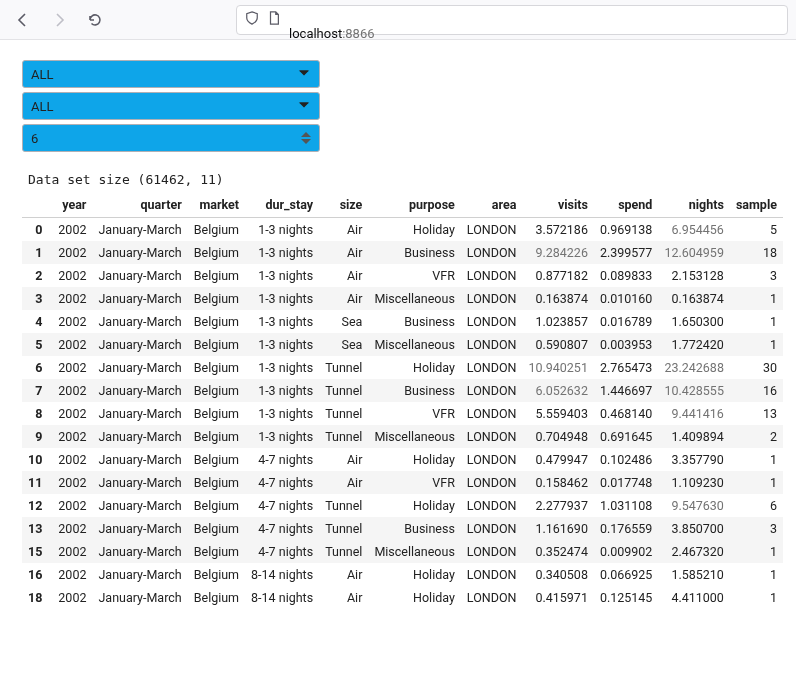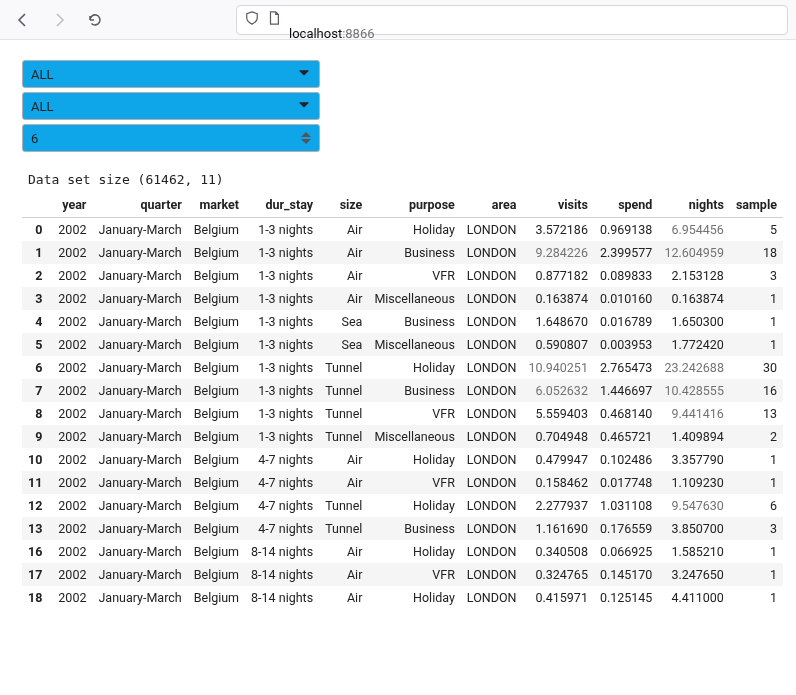"1.648670" td { text: 1.648670 -> 1.023857 }
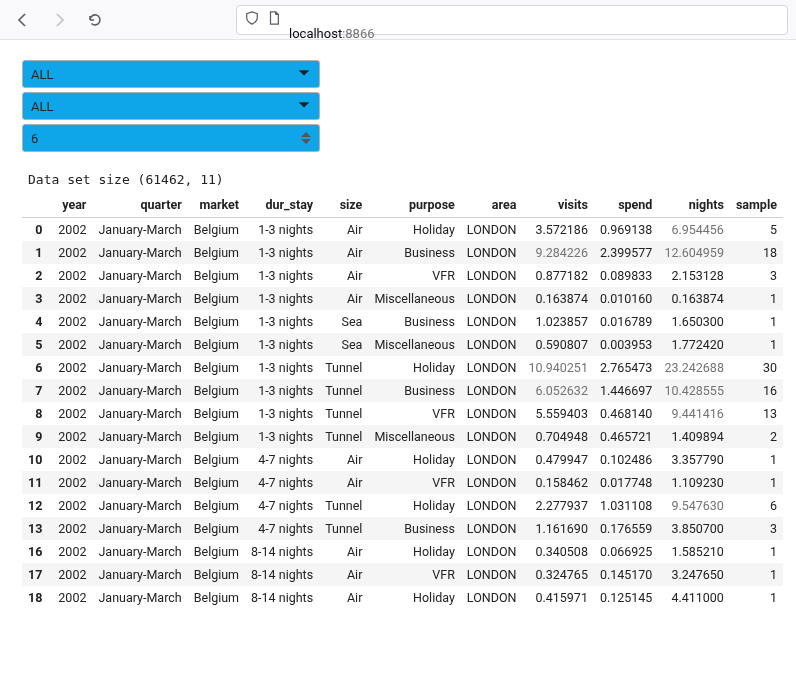"0.465721" td { text: 0.465721 -> 0.691645 }
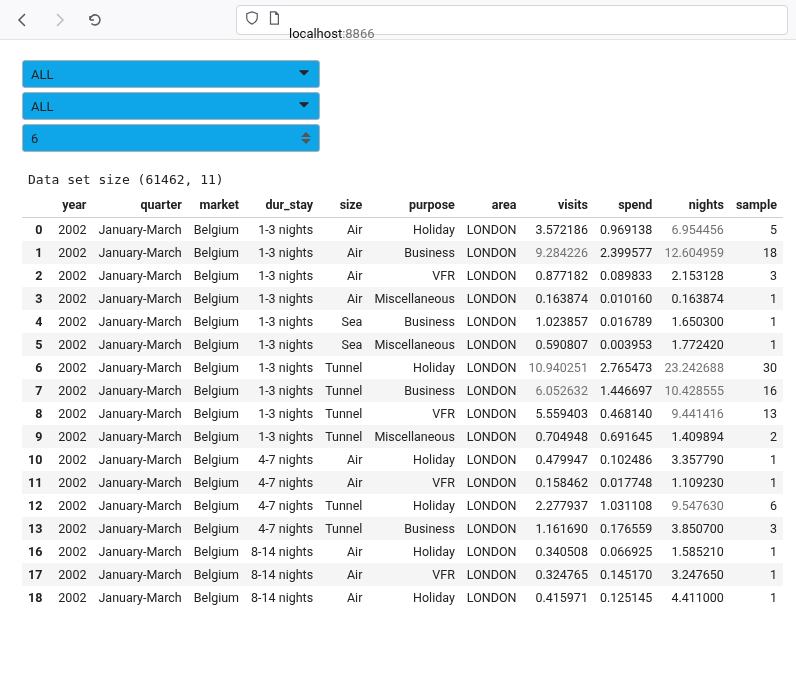"15" tr.odd { html: none -> <tr> <th>15</th> <td>2002</td> <td>January-March</td> <td>Belgium</td> <td>4-7 nights</td> <td>Tunnel</td> <td>Miscellaneous</td> <td>LONDON</td> <td>0.352474</td> <td>0.009902</td> <td>2.467320</td> <td>1</td> </tr> }
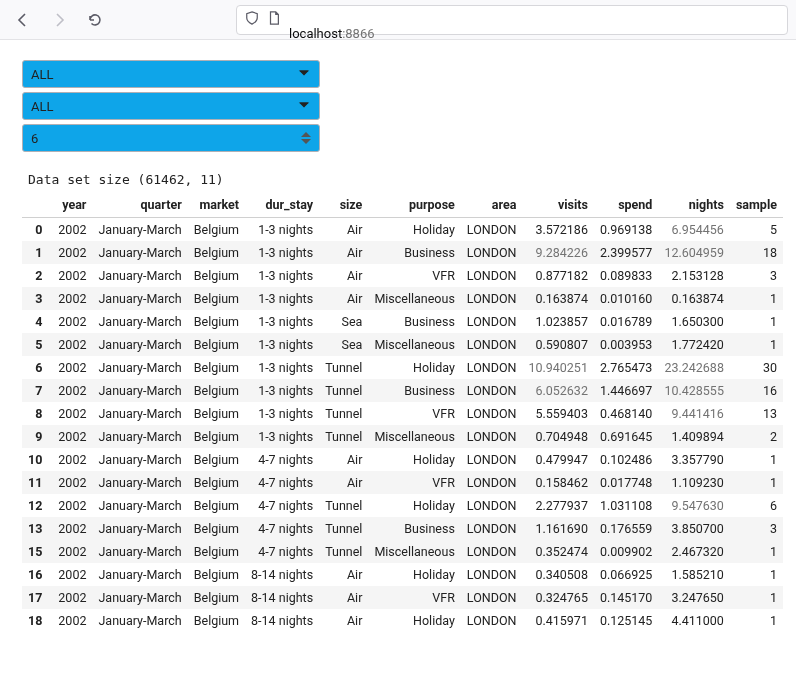"17" tr.odd { html: <tr> <th>17</th> <td>2002</td> <td>January-March</td> <td>Belgium</td> <td>8-14 nights</td> <td>Air</td> <td>VFR</td> <td>LONDON</td> <td>0.324765</td> <td>0.145170</td> <td>3.247650</td> <td>1</td> </tr> -> none }
